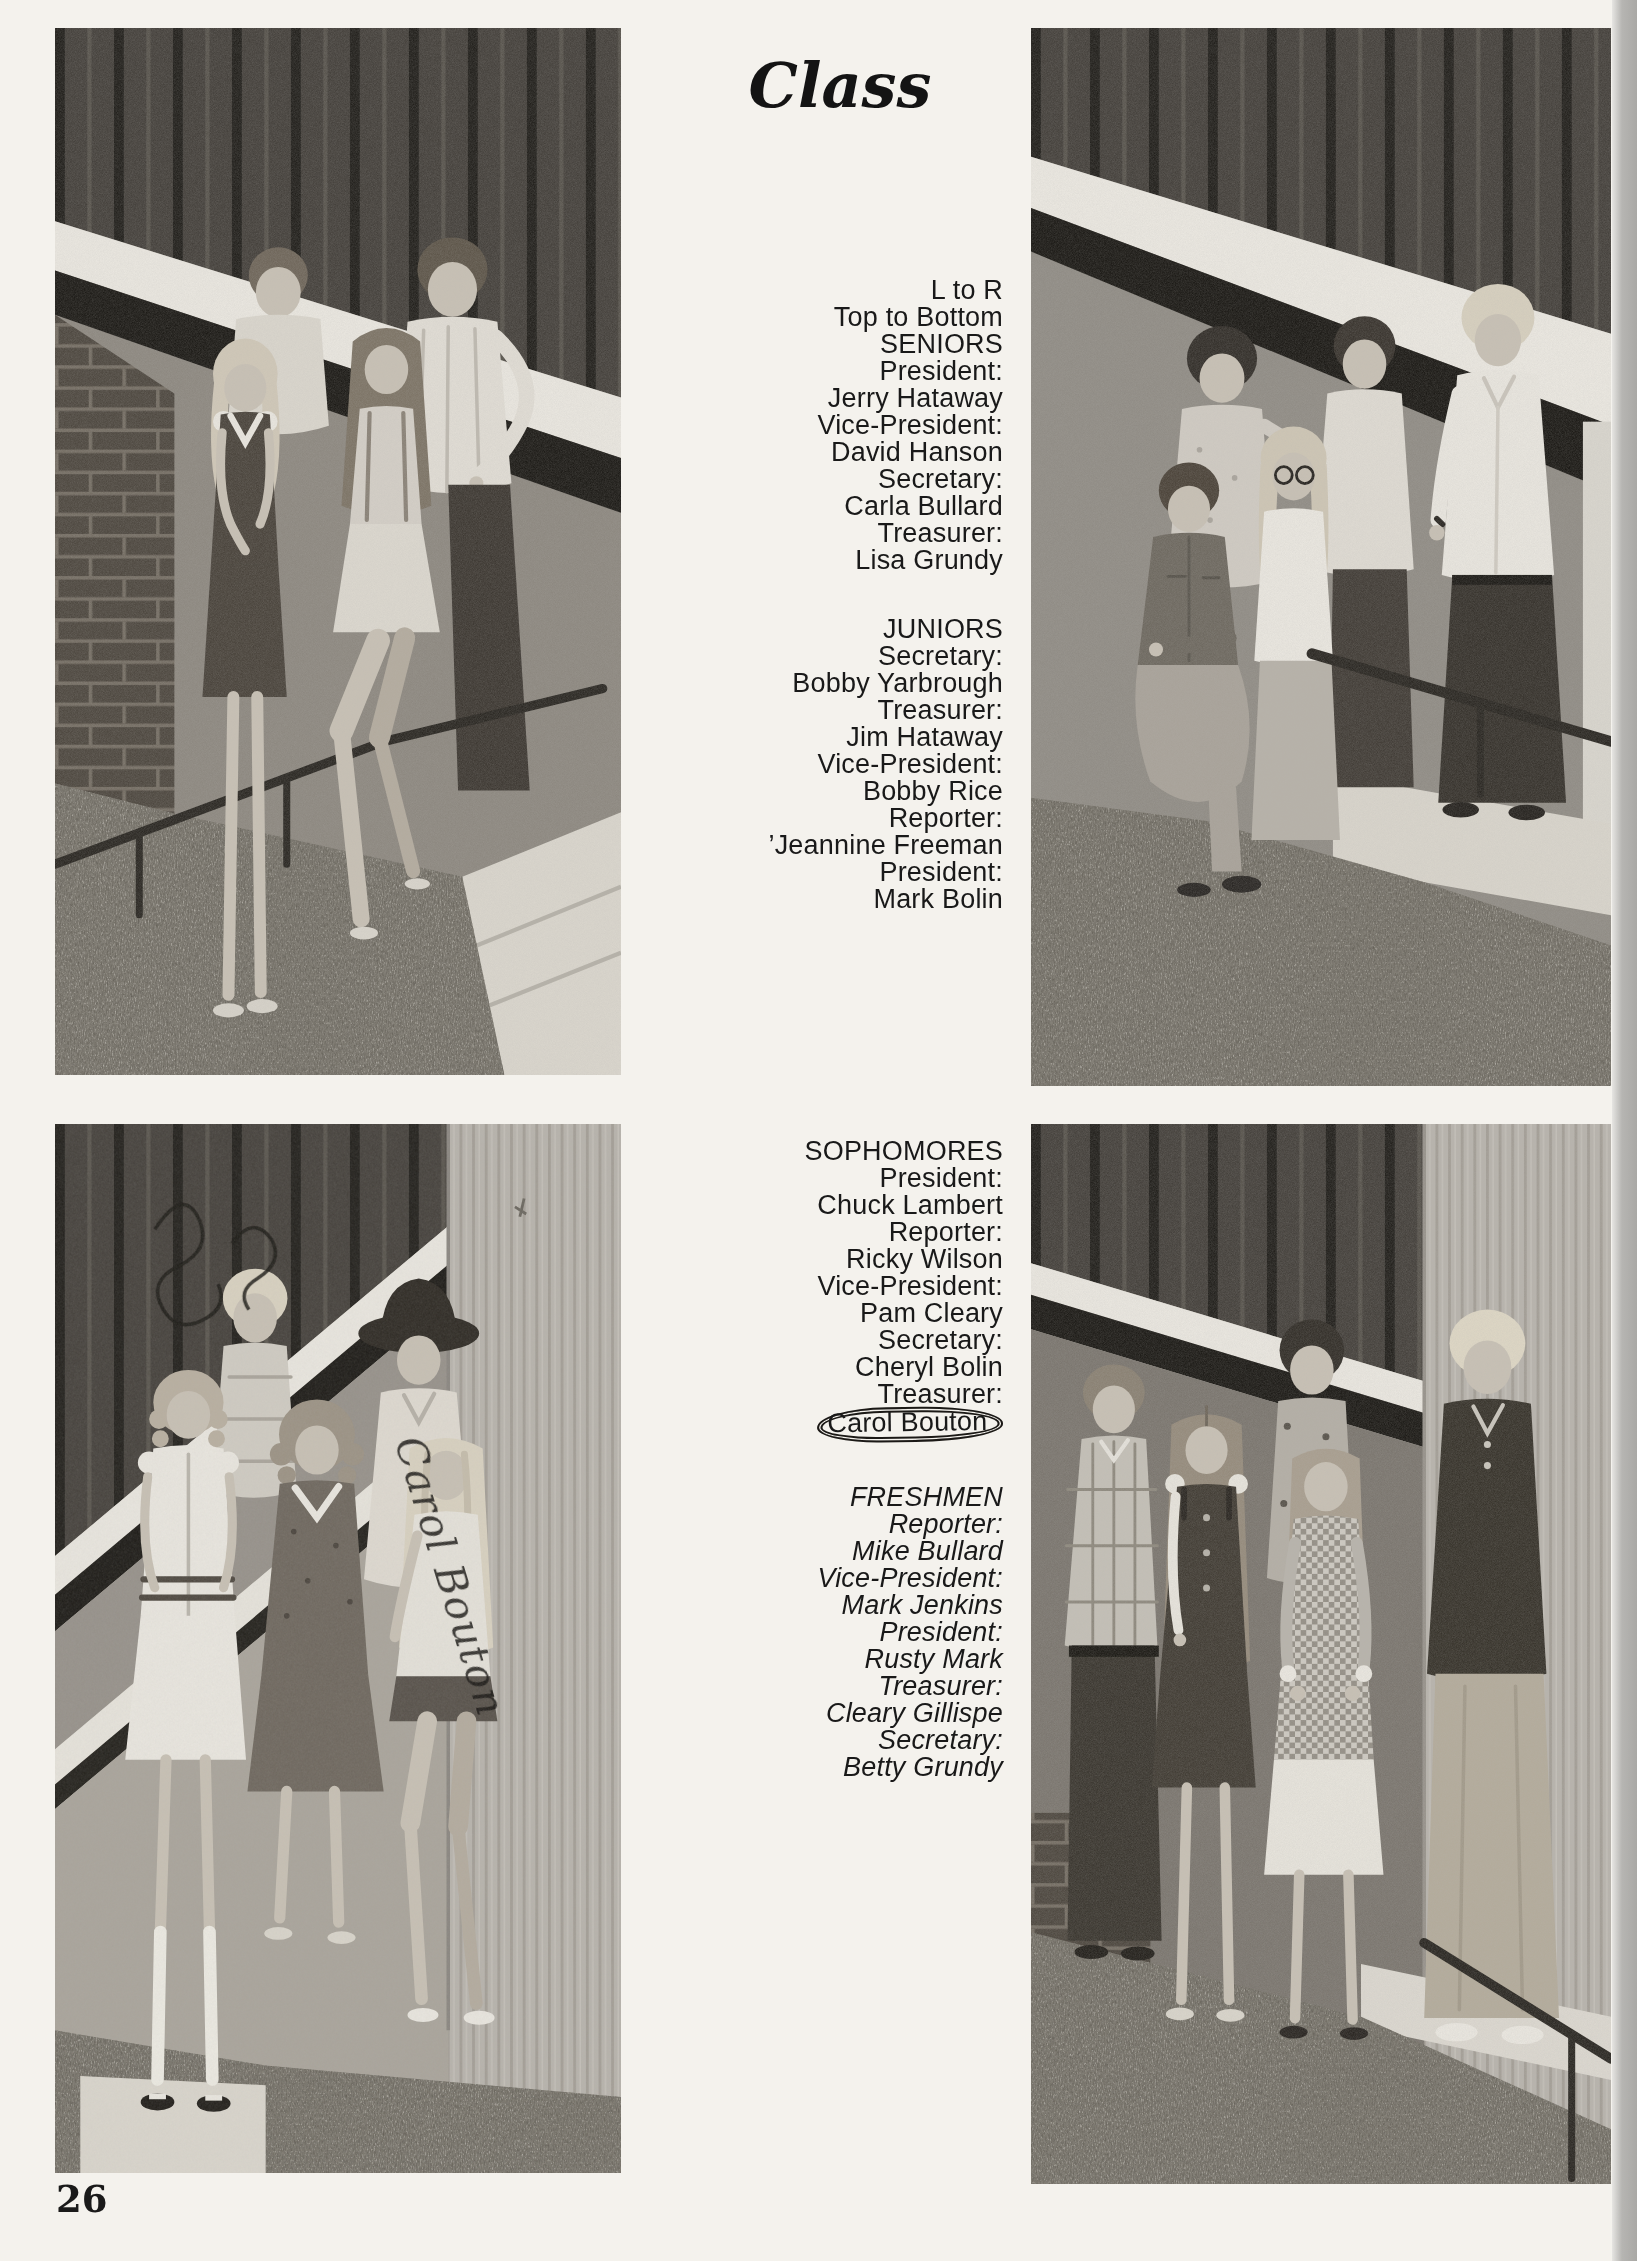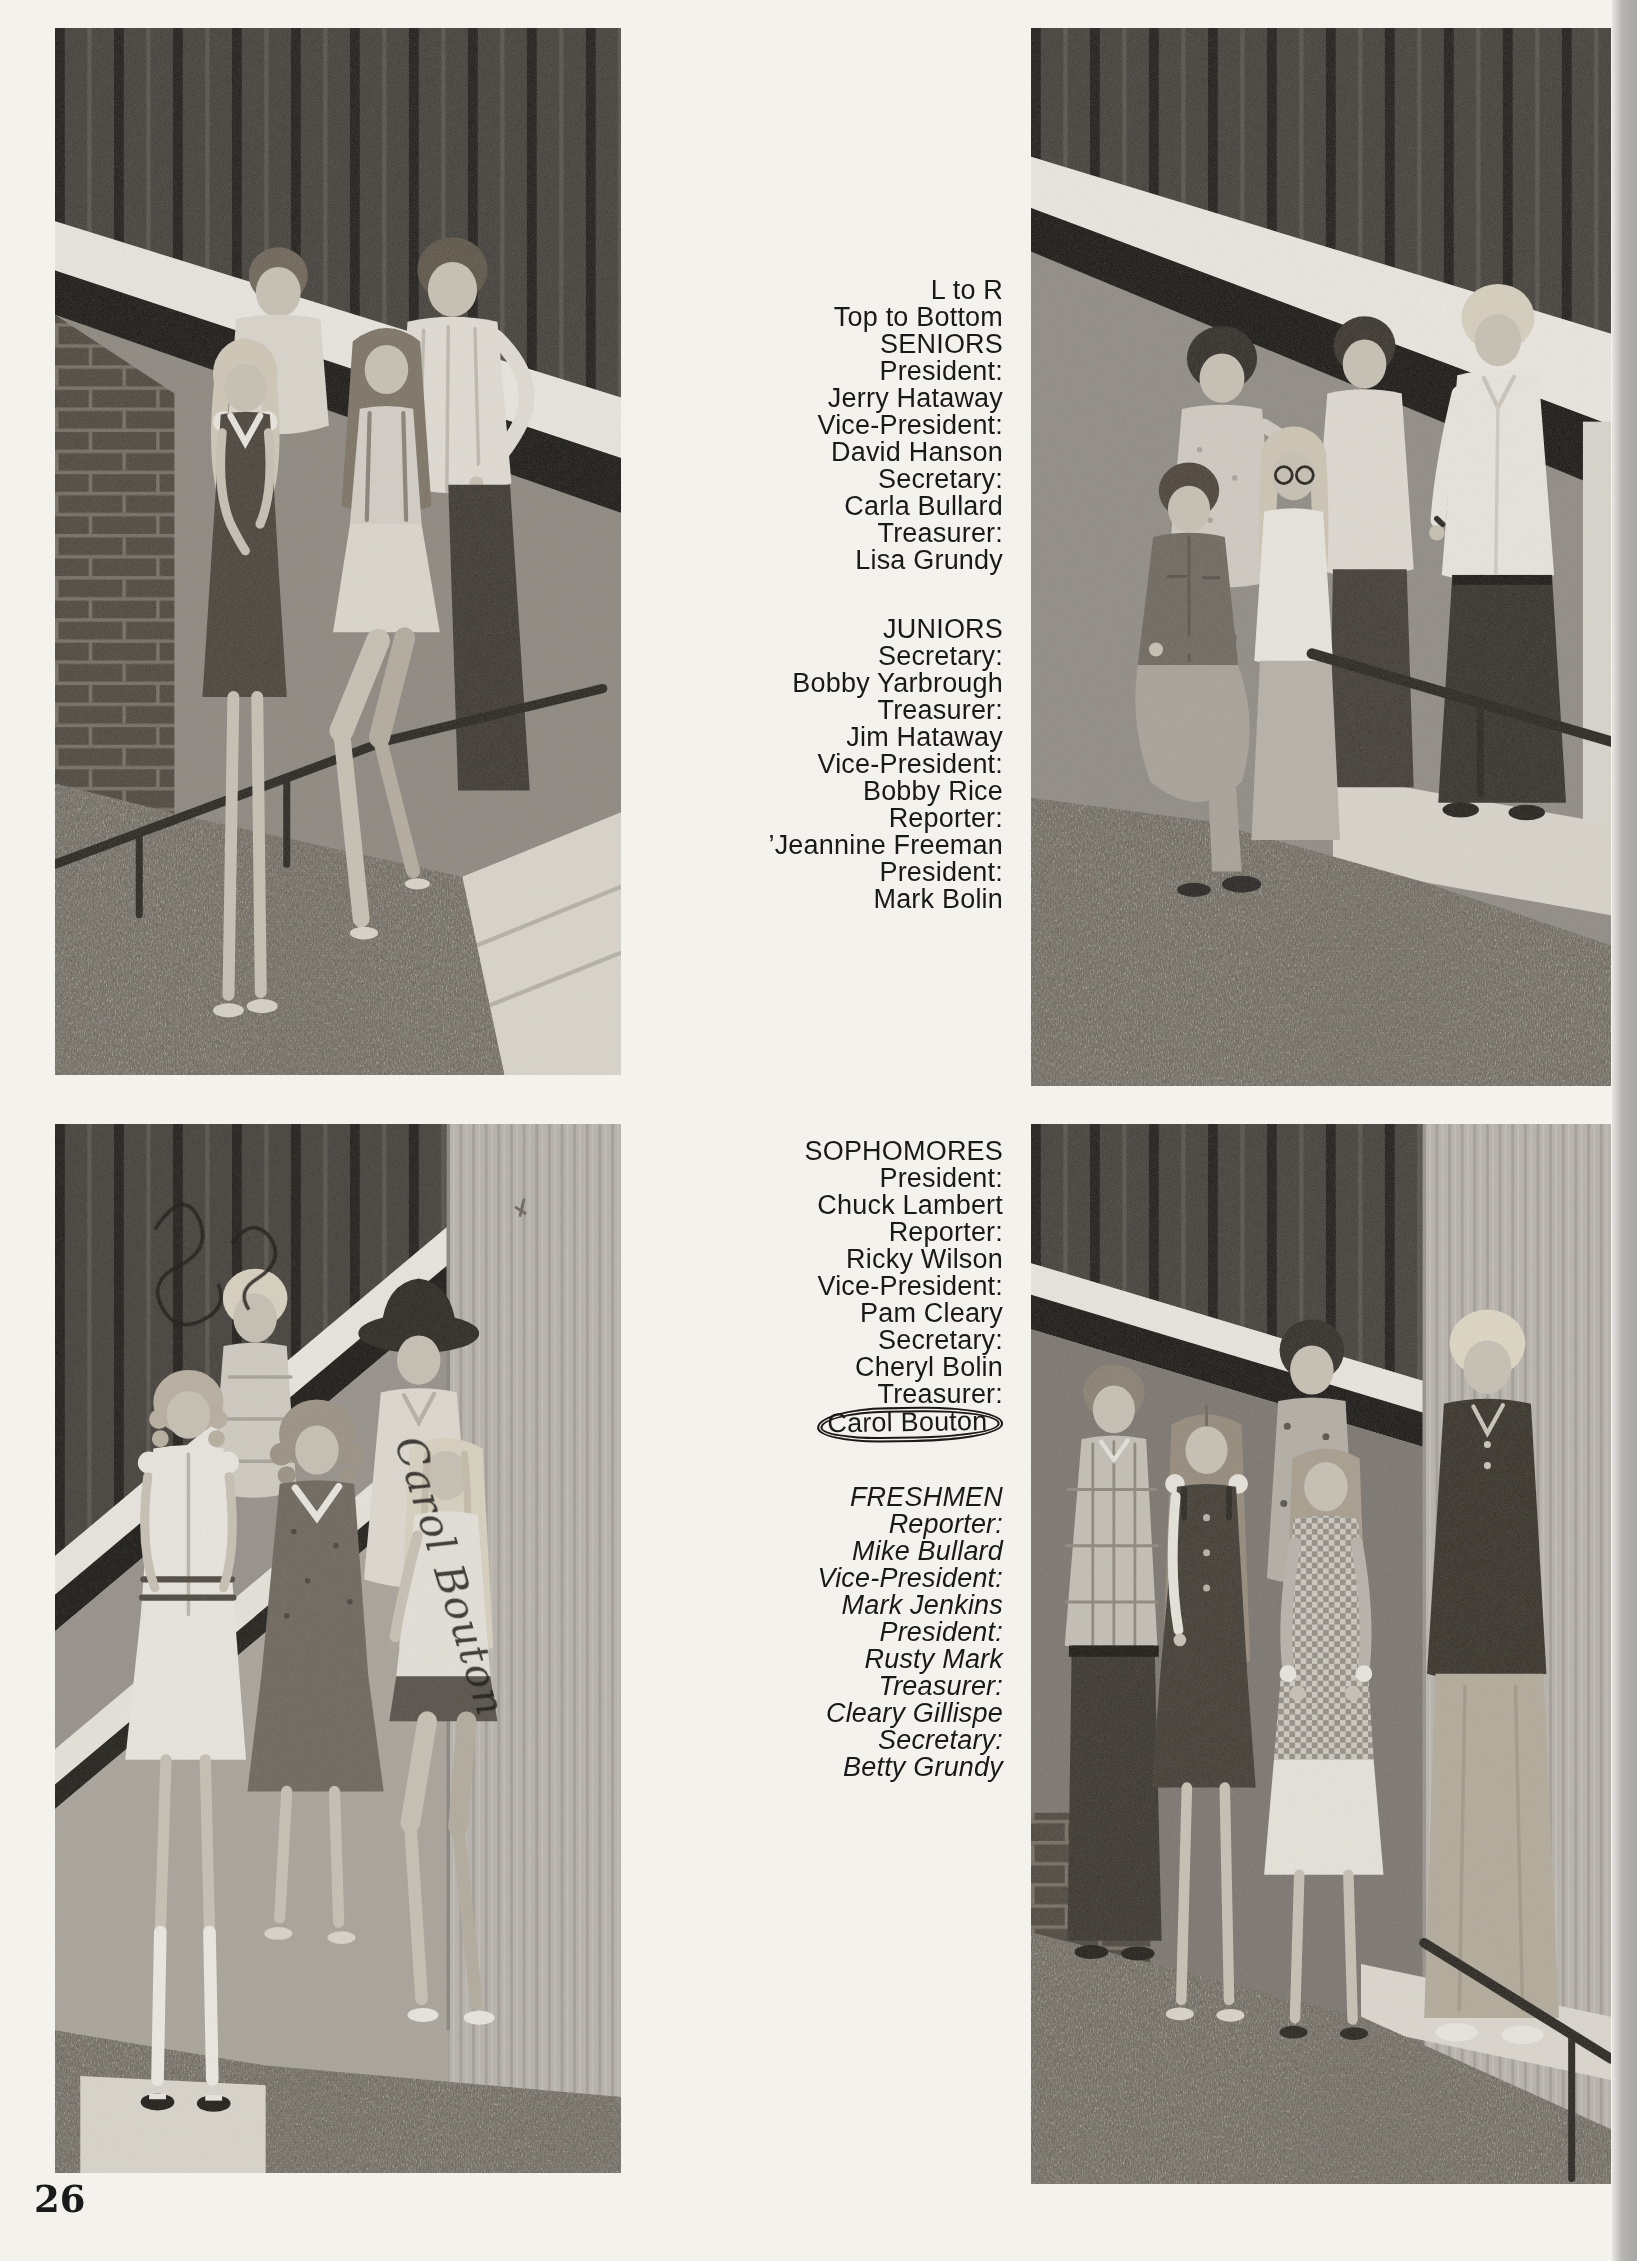"Class" div { html: none -> <div>Class</div> }
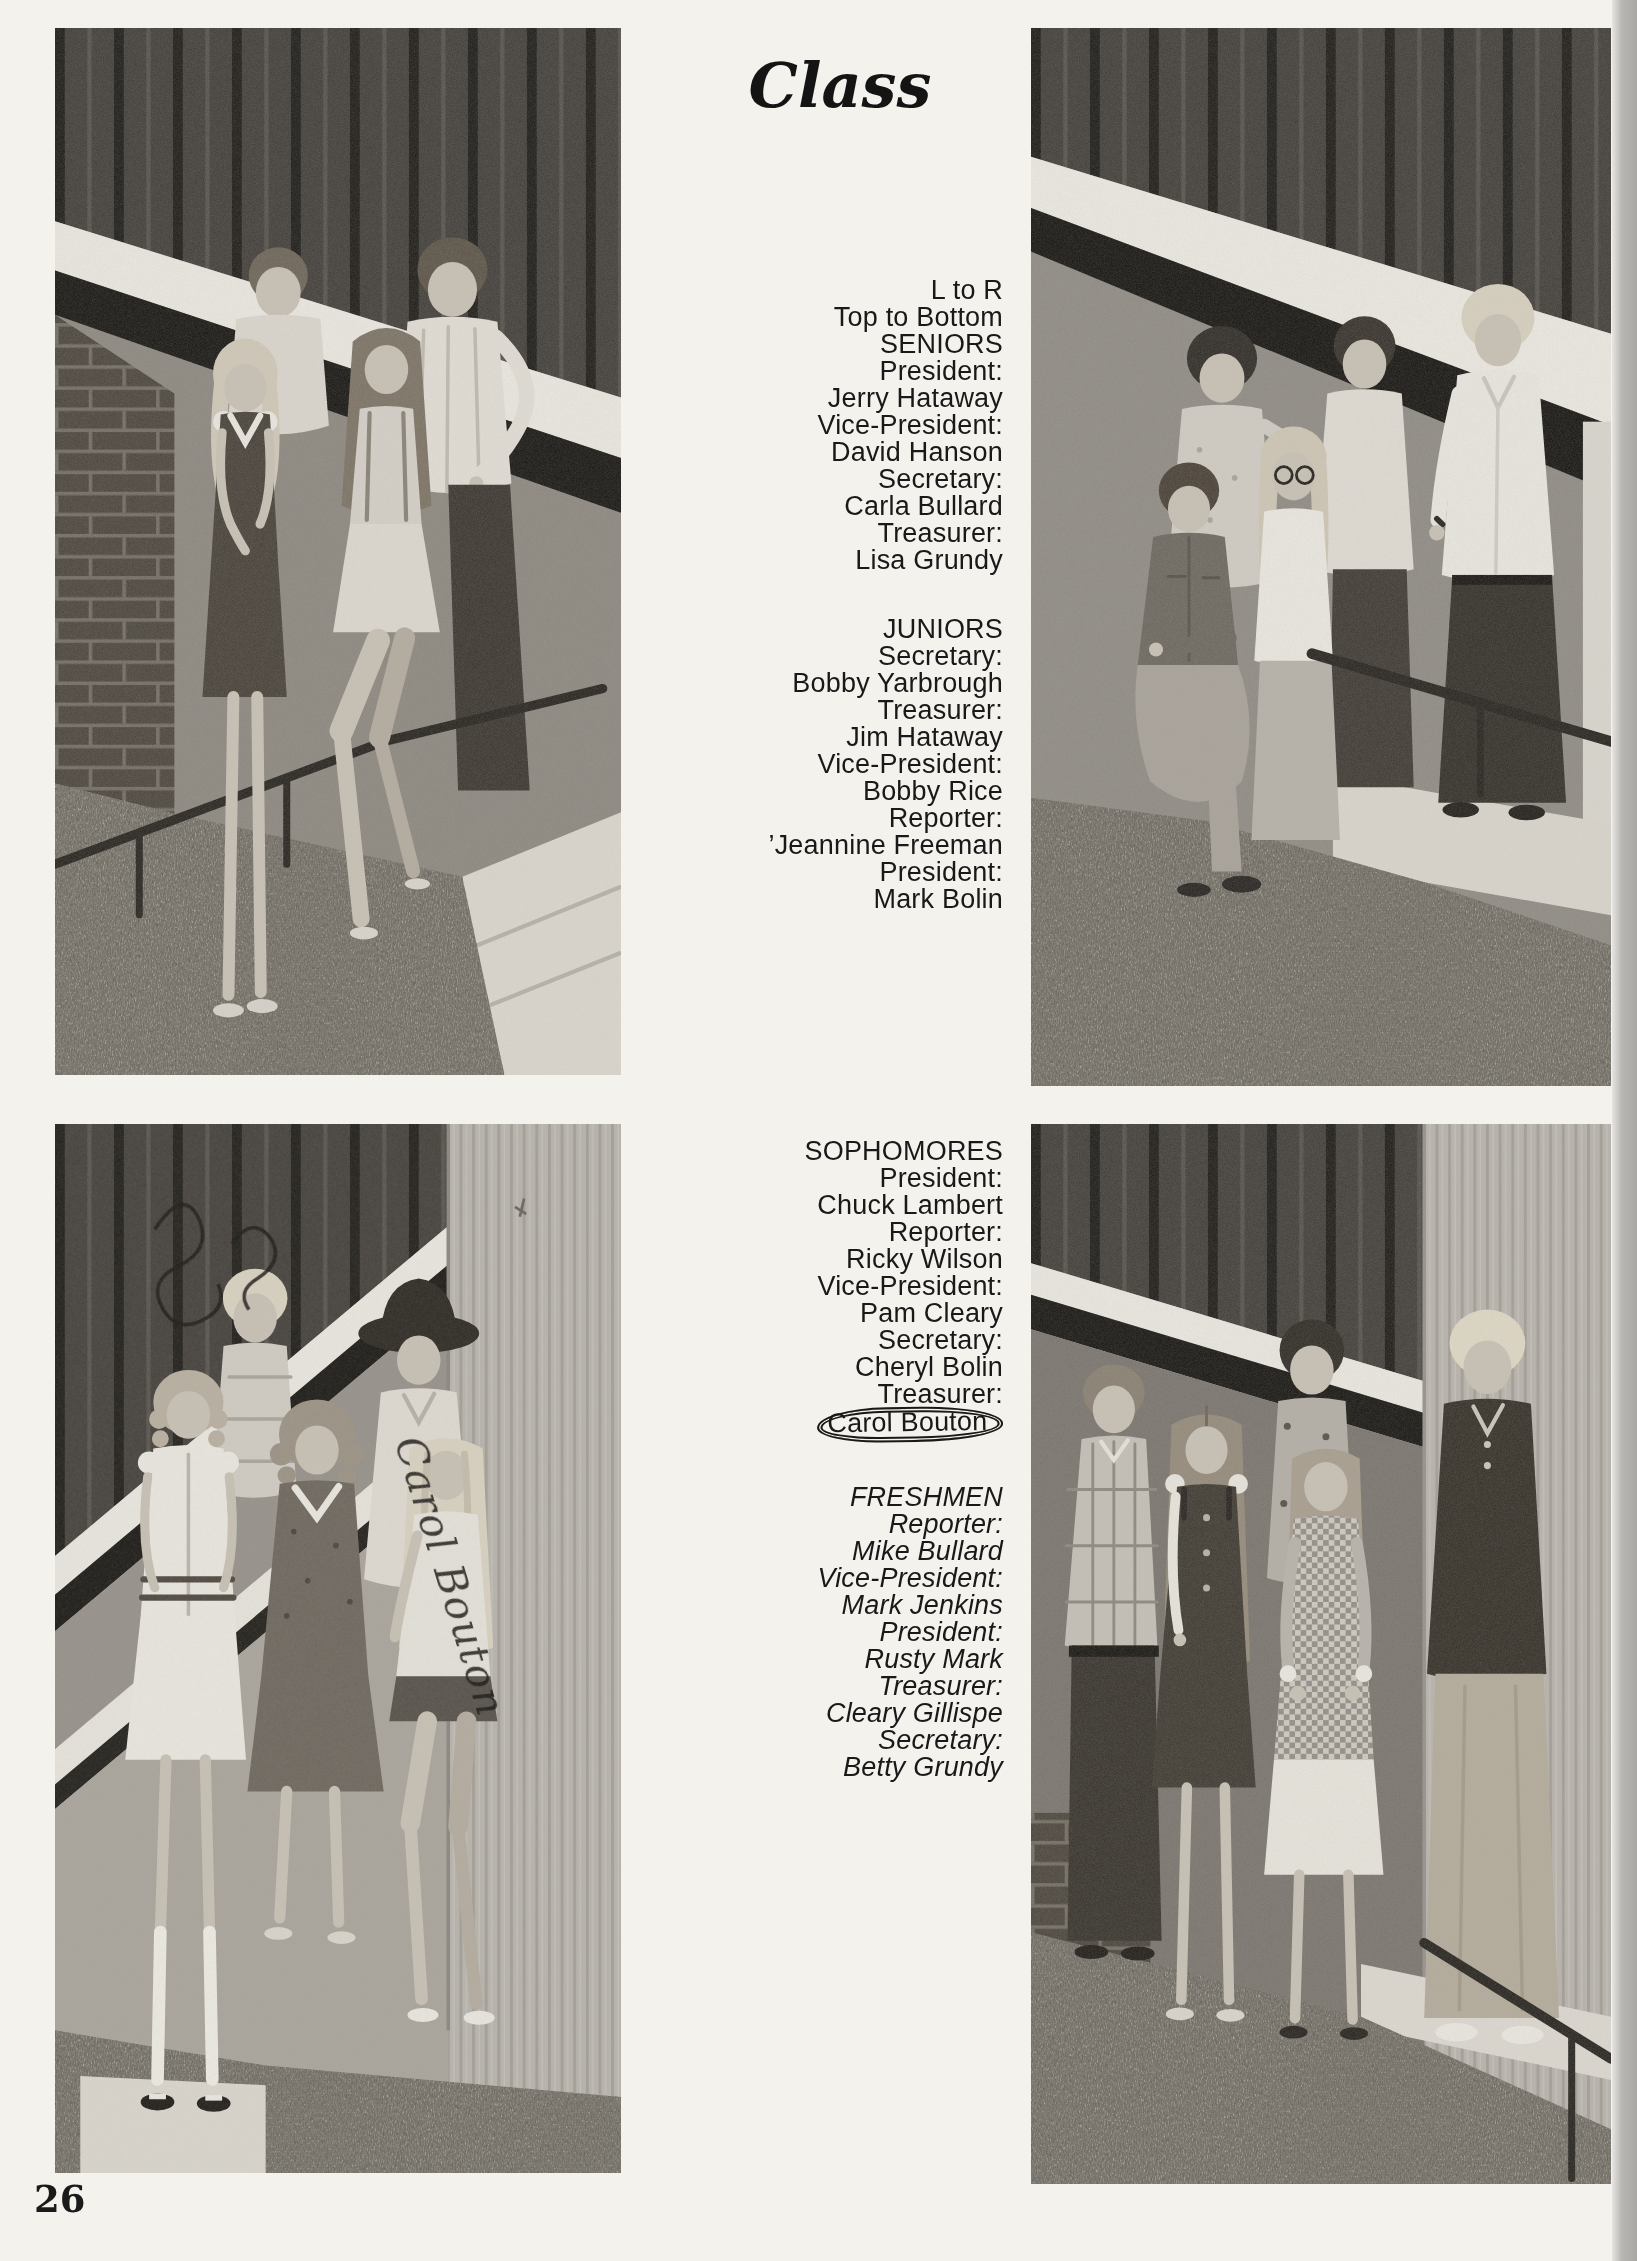"26" .page-number { left: 34px -> 56px }
